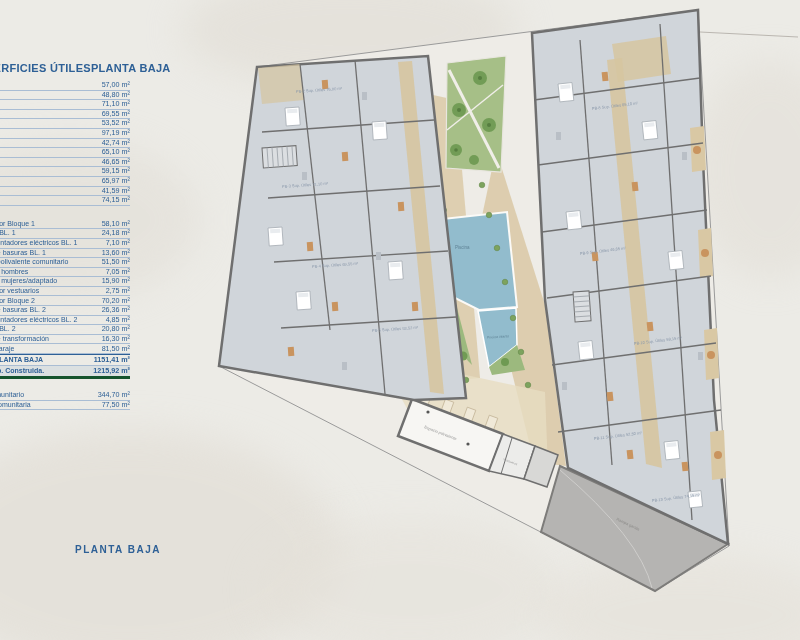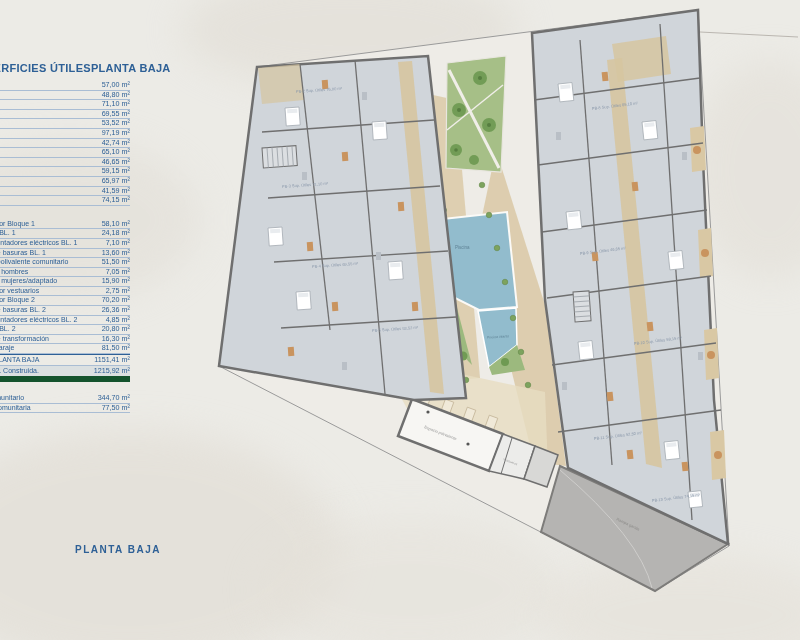"57,00 m²" .srow { align-items: flex-start -> center }
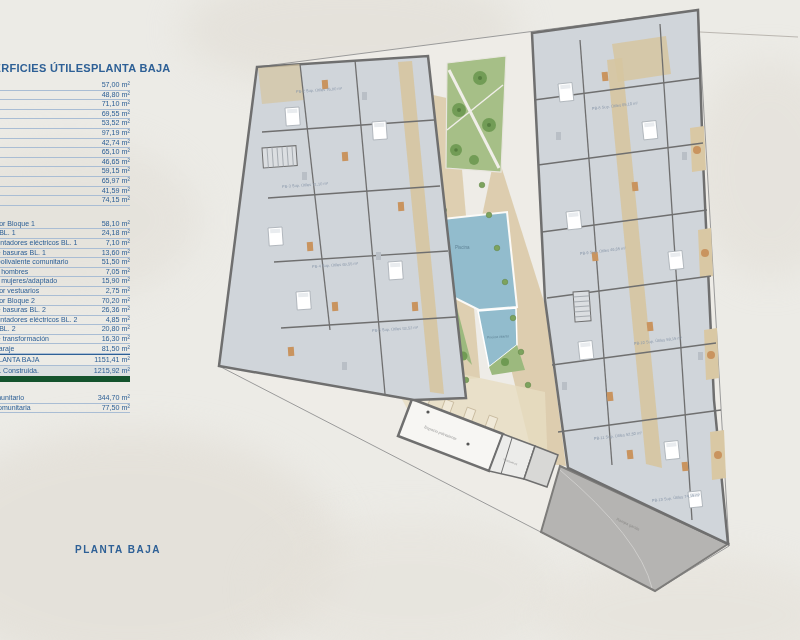"1151,41 m²" .srow.total { font-weight: normal -> bold }
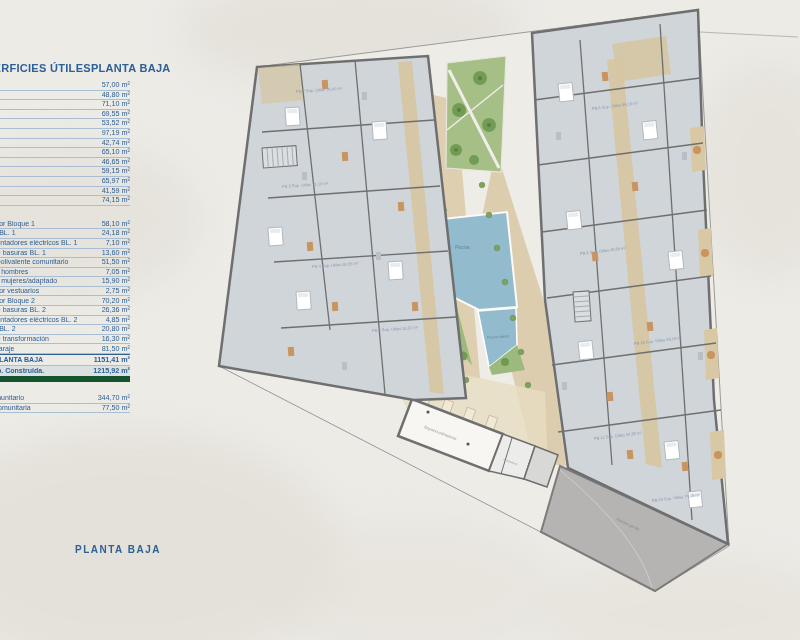"1215,92 m²" .srow.total.hl { border-bottom: 6px solid #14532d -> 3px solid #14532d }
